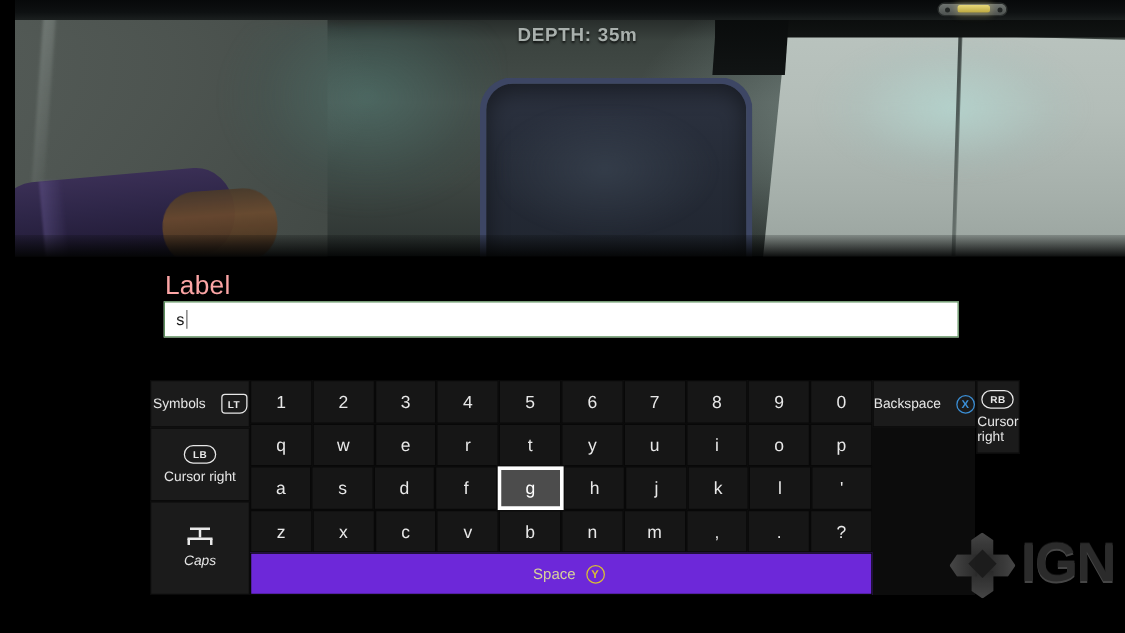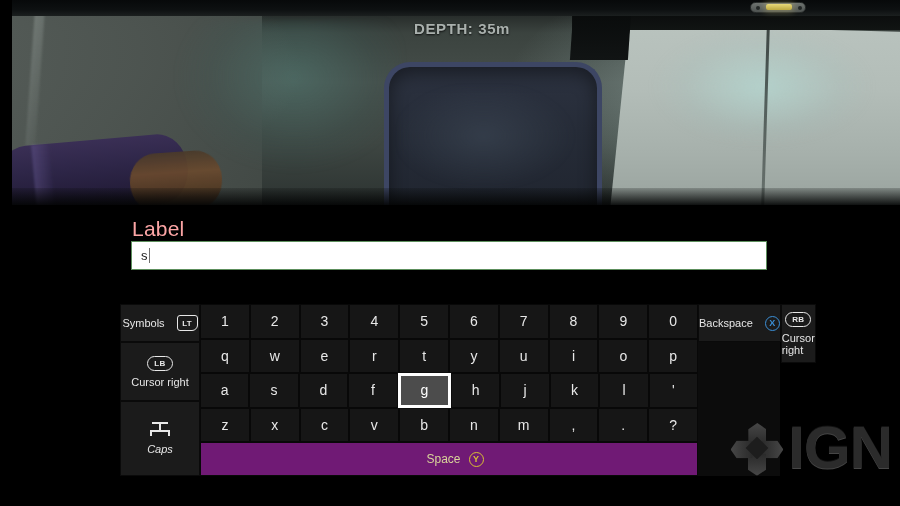"Space" .space-key { background: #701a75 -> #6d28d9 }
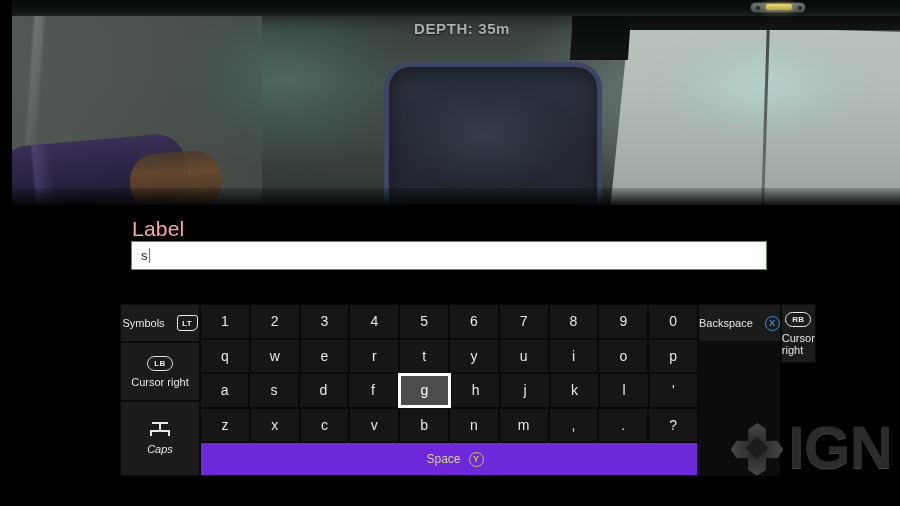"IGN" #ign-text { font-size: 60px -> 44px }
